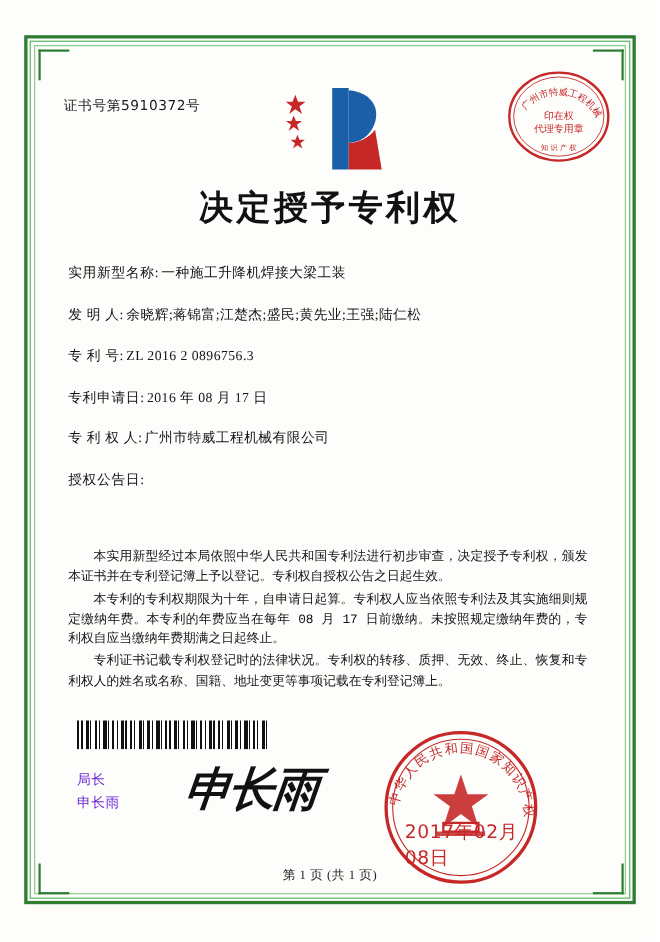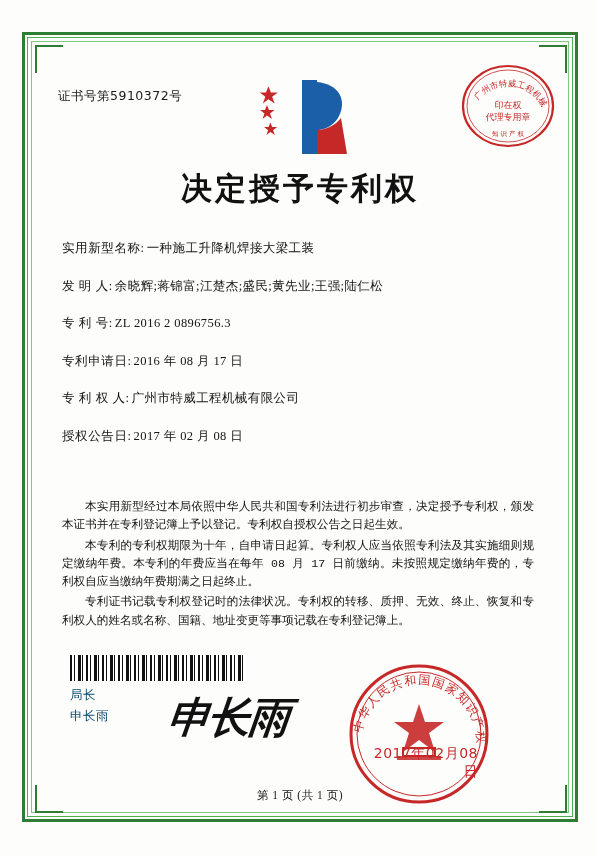"2017 年 02 月 08" span.field-value { html: <span>2017 年 02 月 08 日</span> -> none }
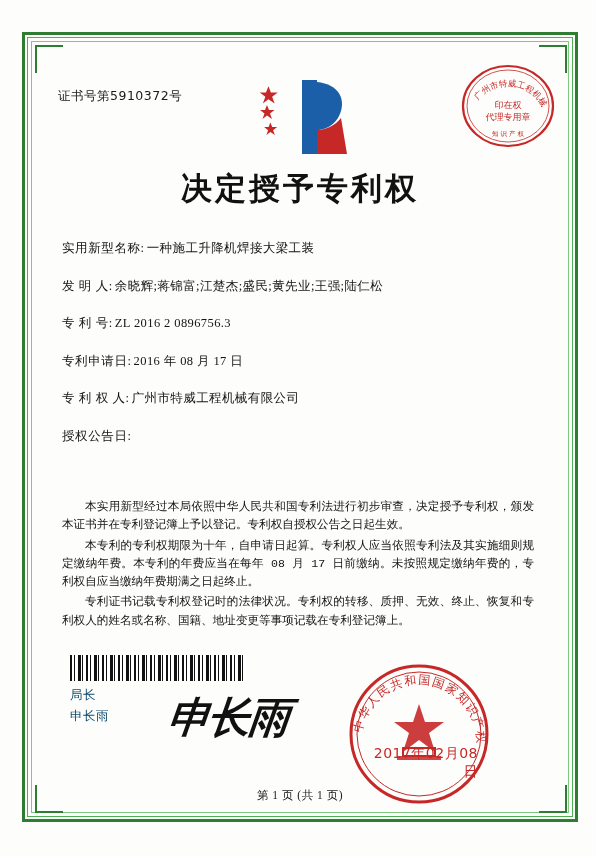"局长" .sig-labels { color: #0c4a6e -> #6d28d9; top: 684px -> 698px }
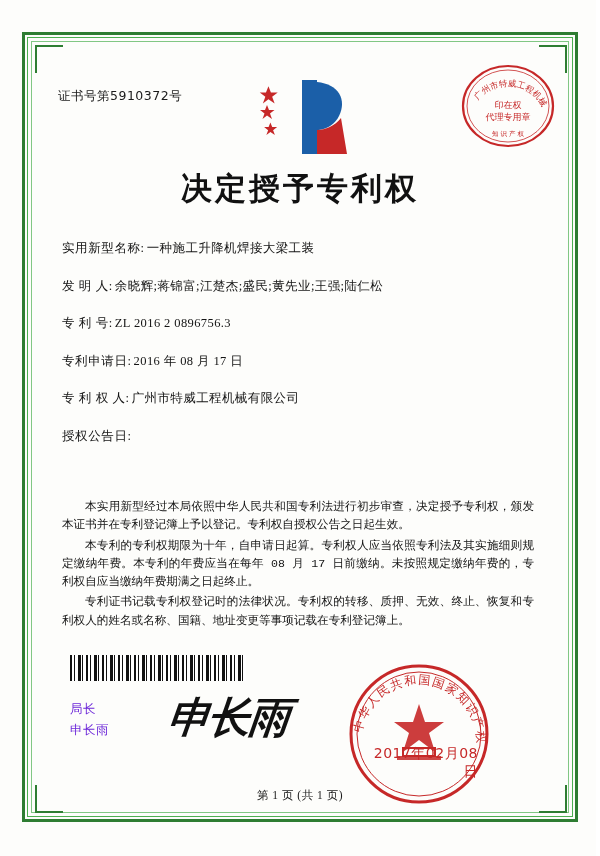"2017年02月08日" .seal-date { font-size: 14px -> 17px; text-align: right -> left }
